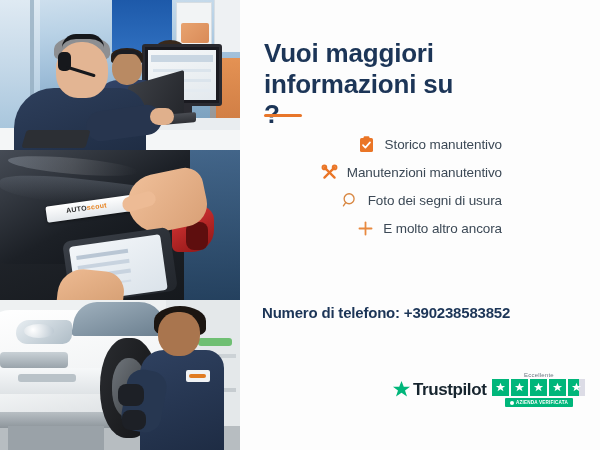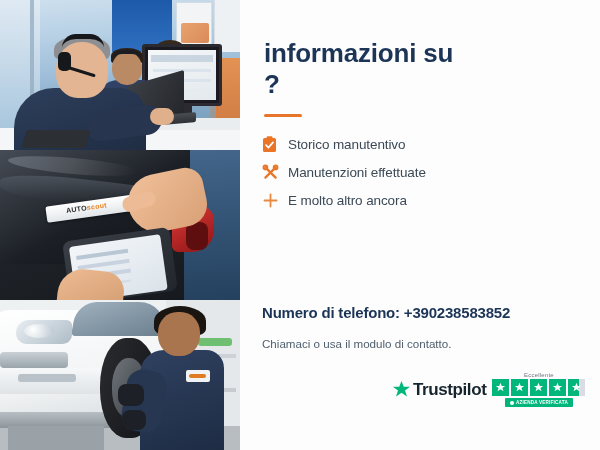"Vuoi maggiori" div { html: none -> <div>Vuoi maggiori</div> }
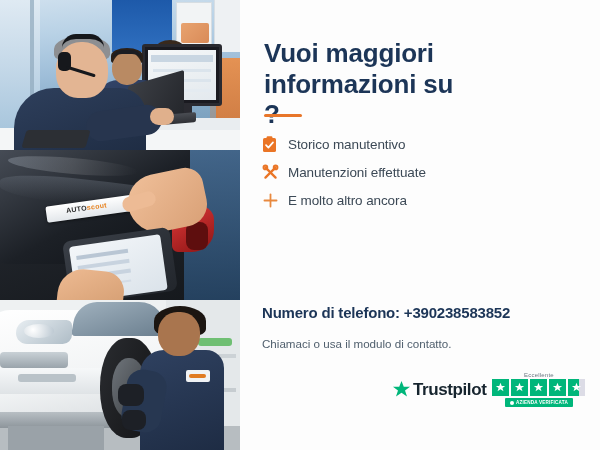"Storico manutentivo" .row { justify-content: none -> flex-end }
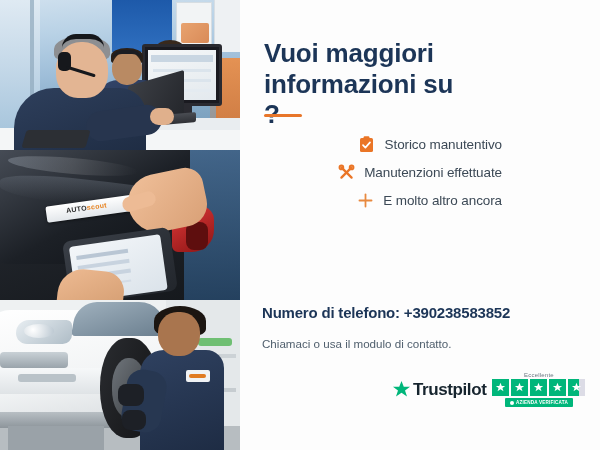"Manutenzioni effettuate" span.lb { text: effettuate -> manutentivo }
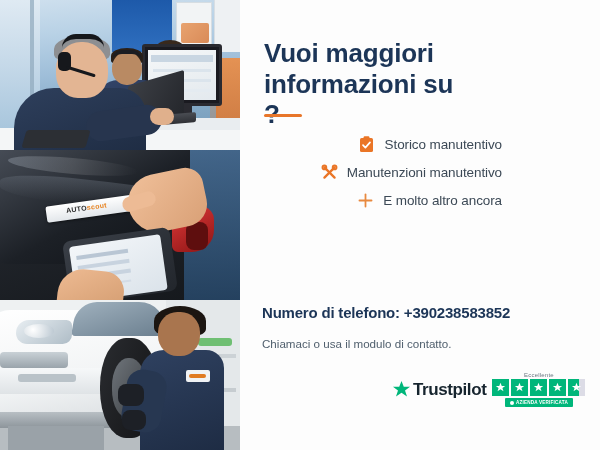"Foto dei segni di usura" div.row { html: none -> <div> <span> <svg> <circle></circle> <path></path> </svg> </span> <span>Foto dei segni di usura</span> </div> }
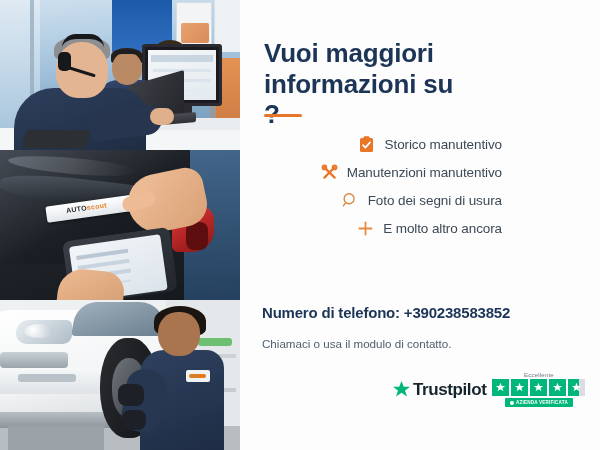"Chiamaci o usa il modulo" div.sub2 { html: <div>Chiamaci o usa il modulo di contatto.</div> -> none }
